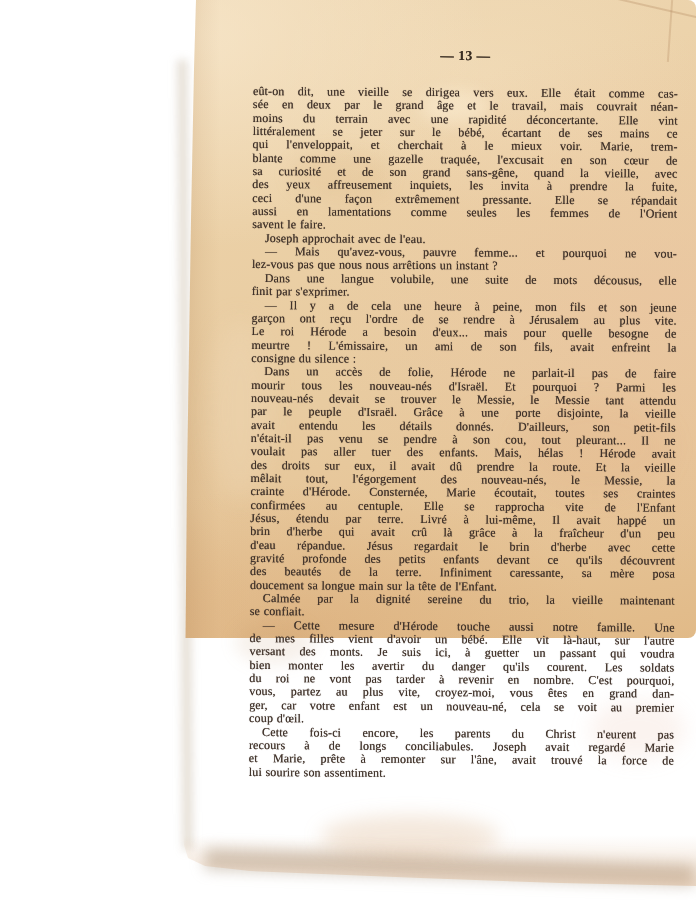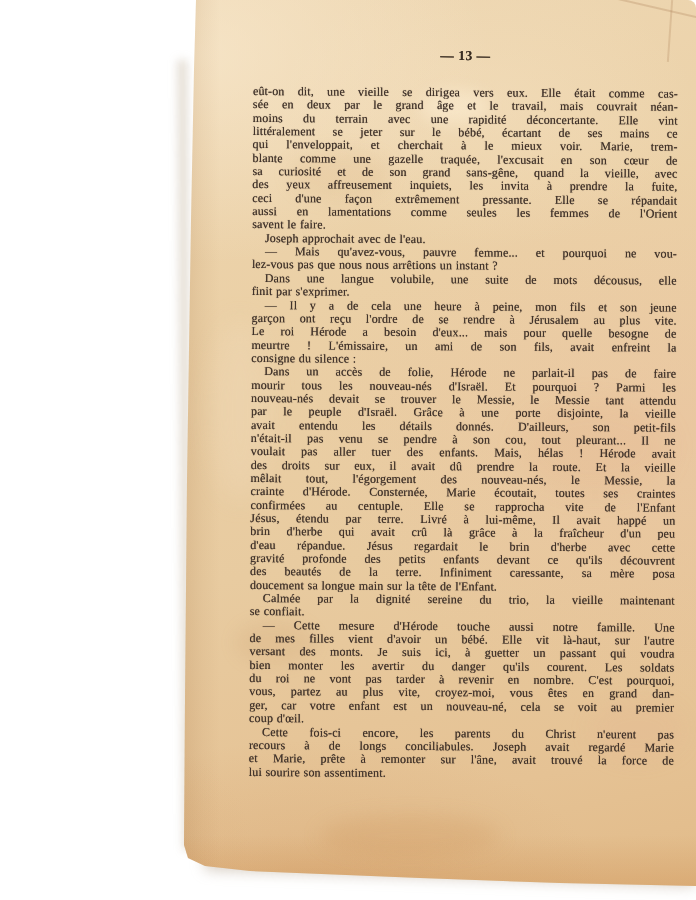"— 13 —" .page { height: 900px -> 638px }
